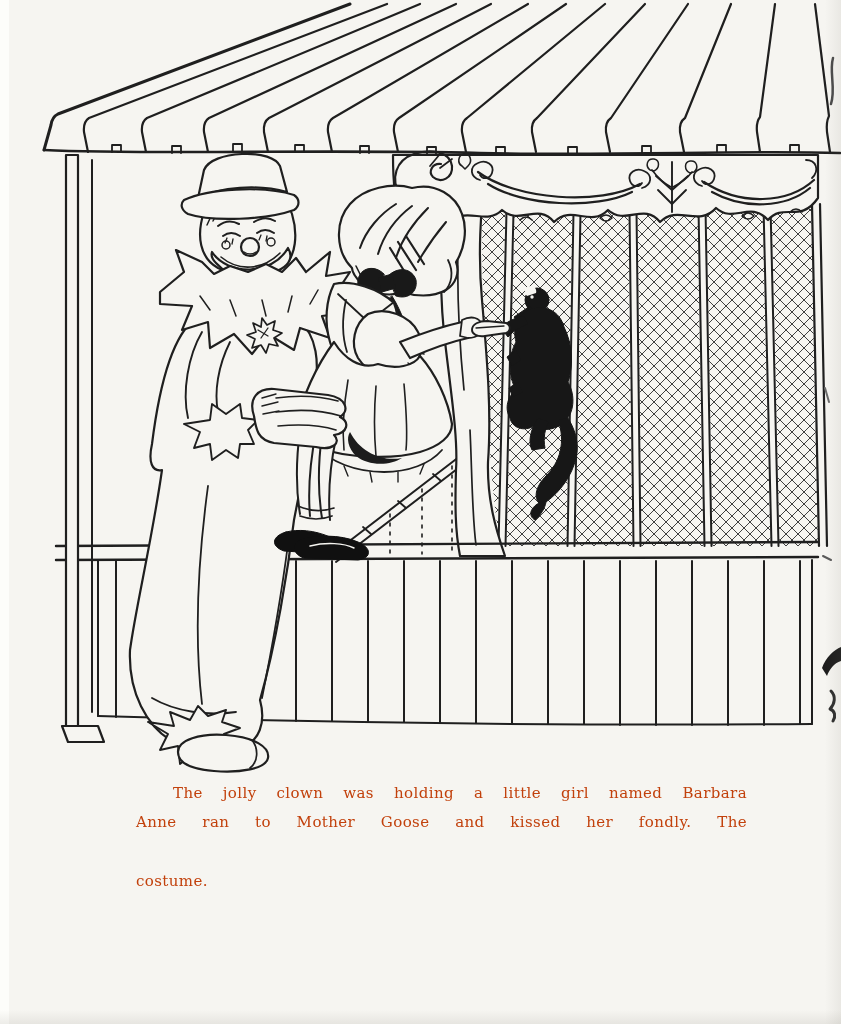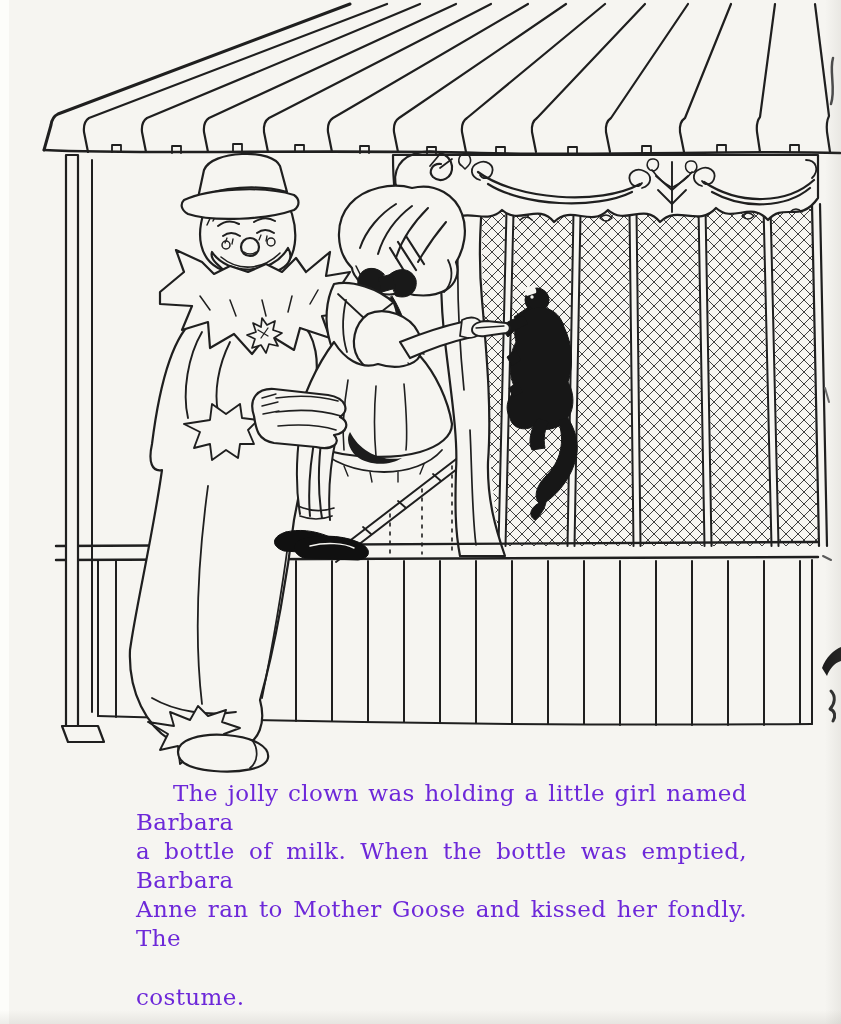"The jolly clown was holding" .story { color: #6d28d9 -> #c2410c; font-size: 23px -> 15px }
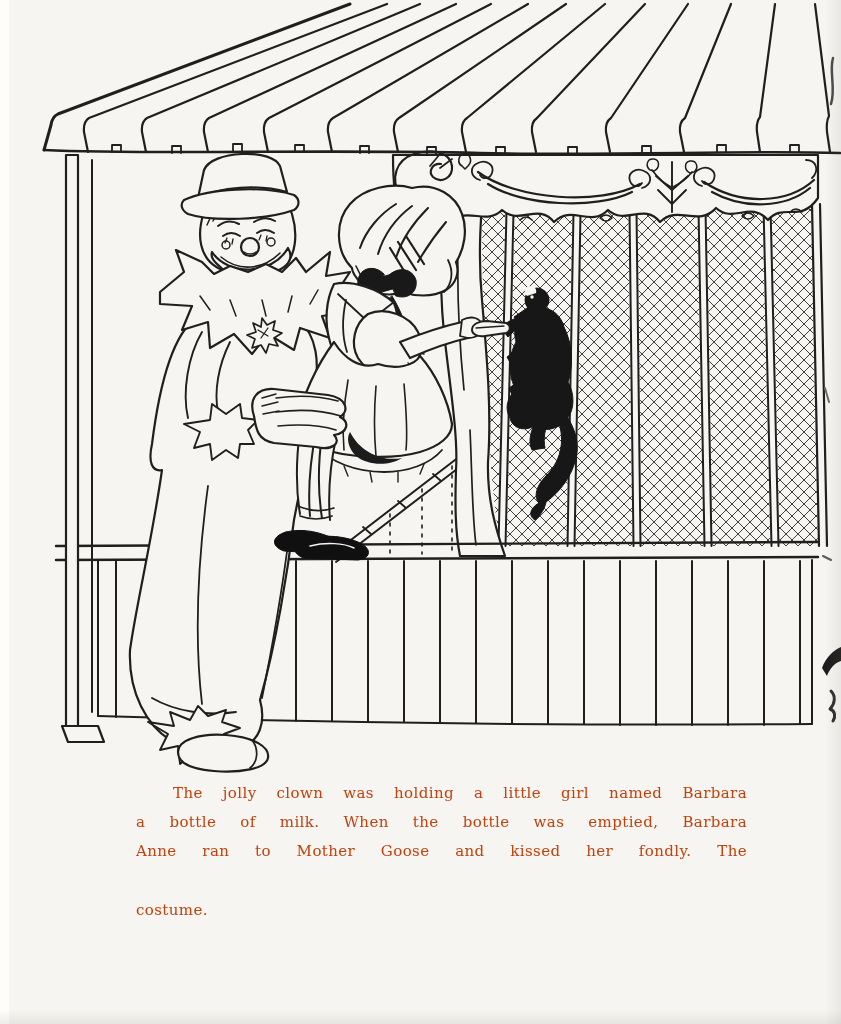"a bottle of milk. When" div.story-line { html: <div>a bottle of milk. When the bottle was emptied, Barbara</div> -> none }
